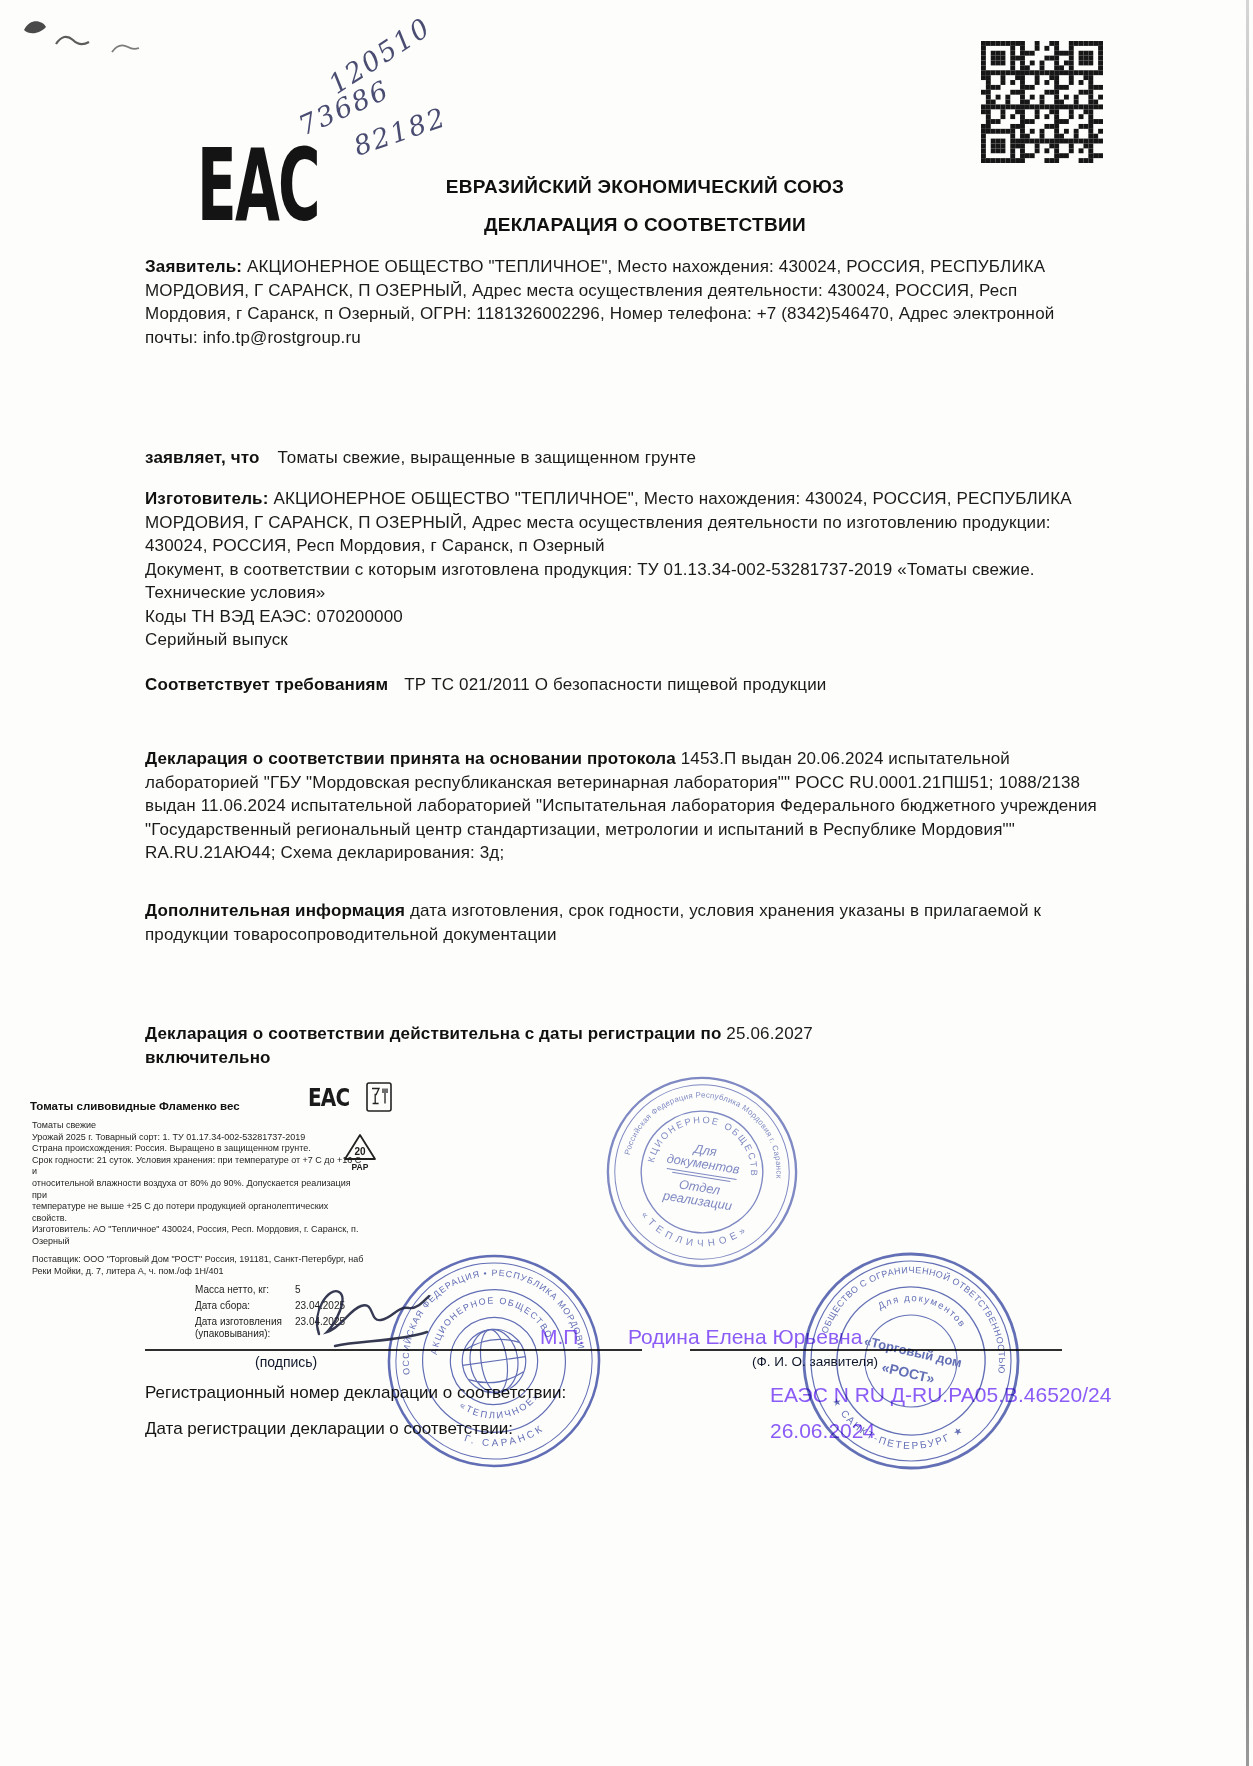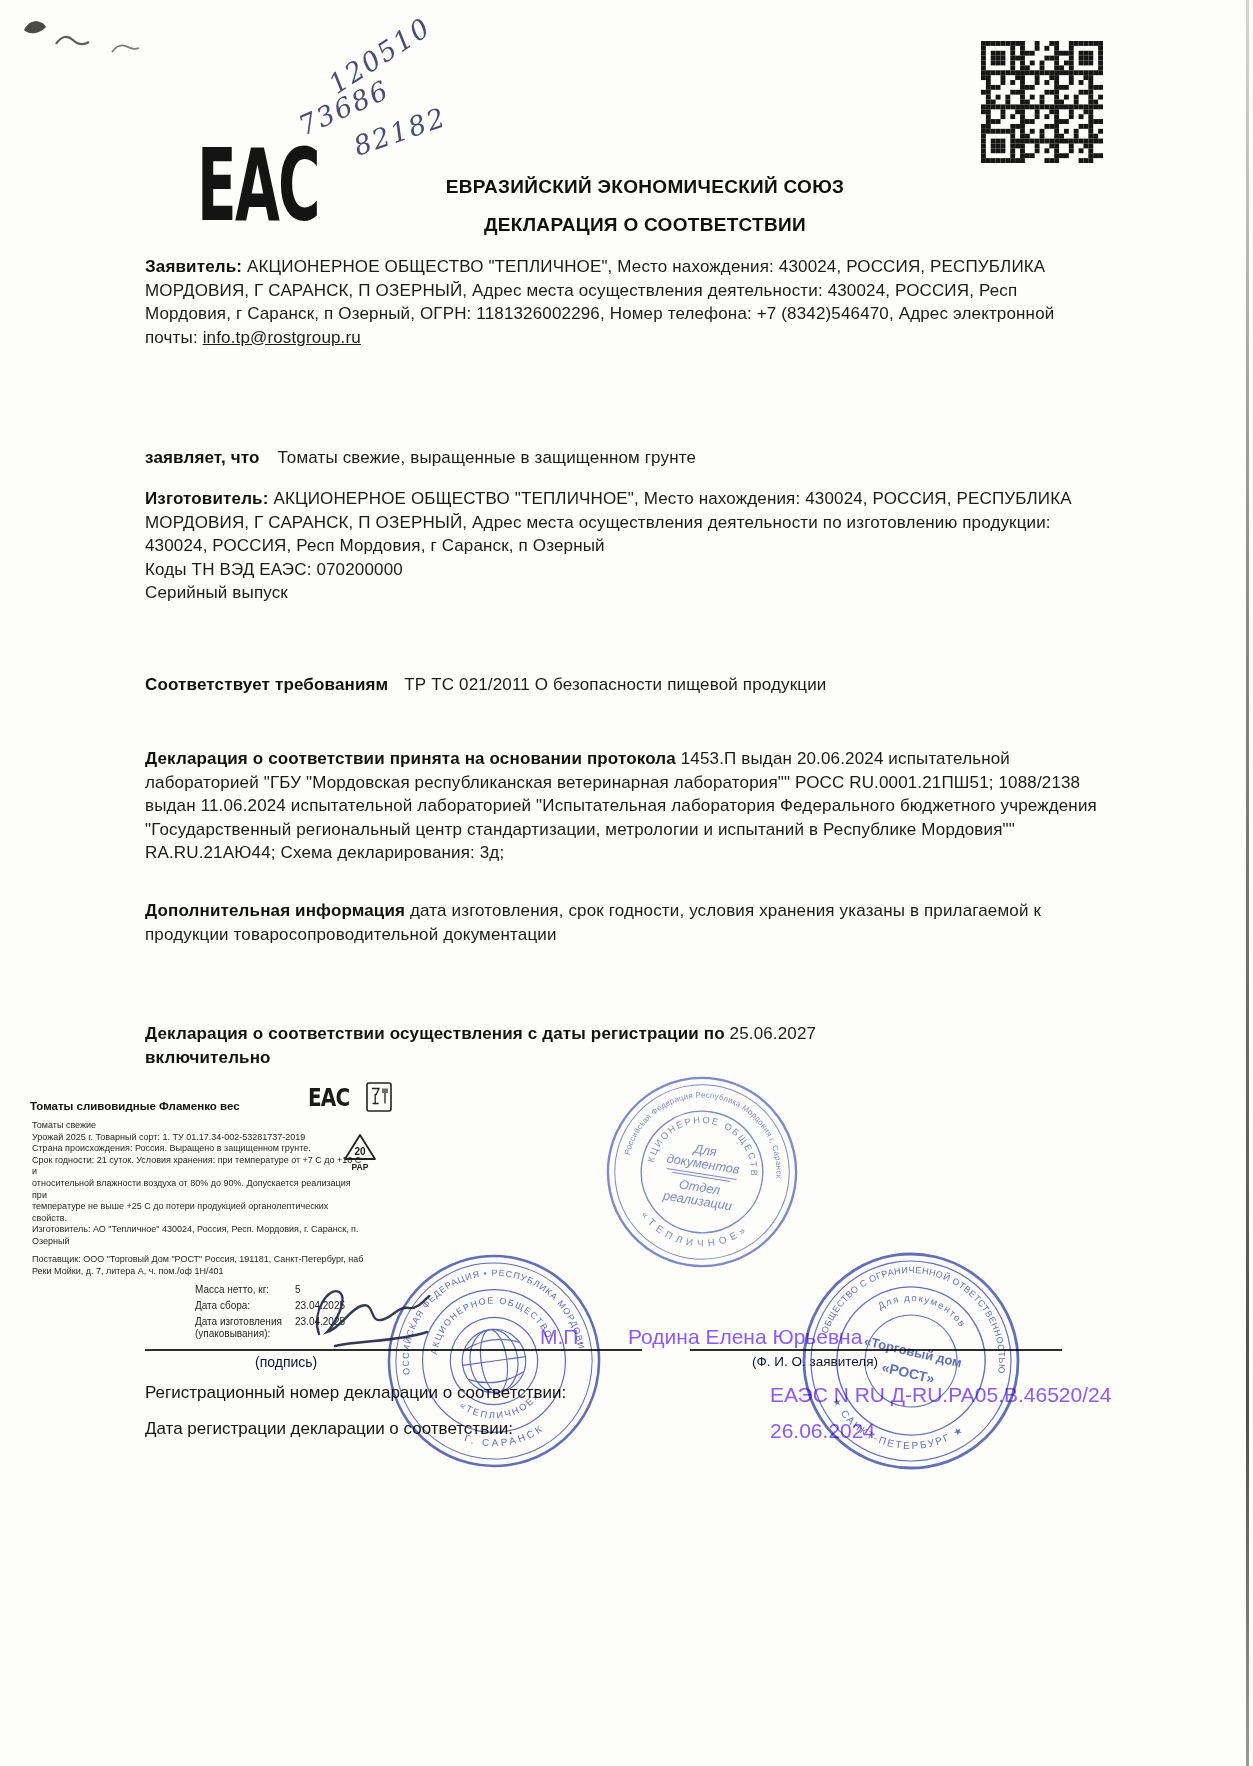"info.tp@rostgroup.ru" .email { text-decoration: underline -> none }
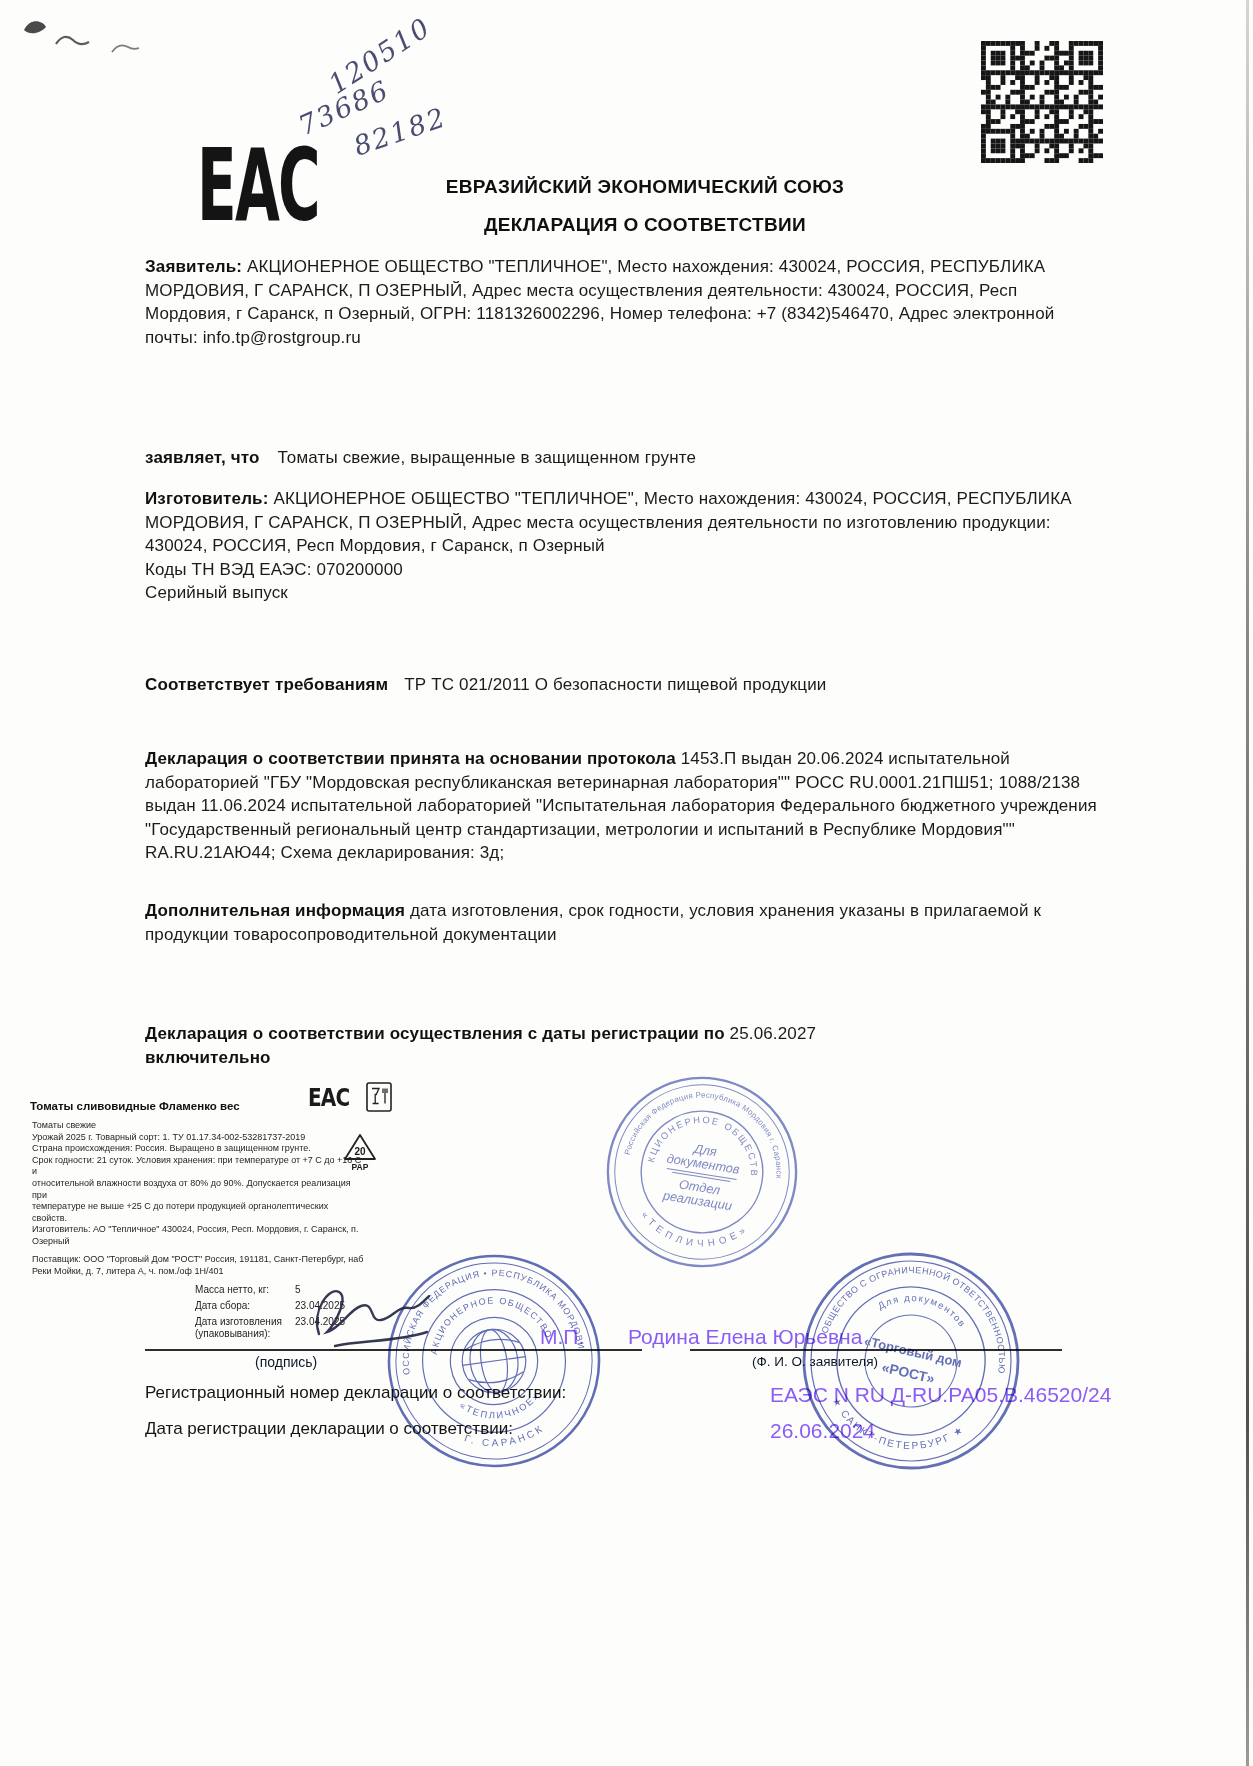"Документ, в соответствии с которым" div { html: none -> <div>Документ, в соответствии с которым изготовлена продукция: ТУ 01.13.34-002-53281737-2019 «Томаты свежие. Технические условия»</div> }
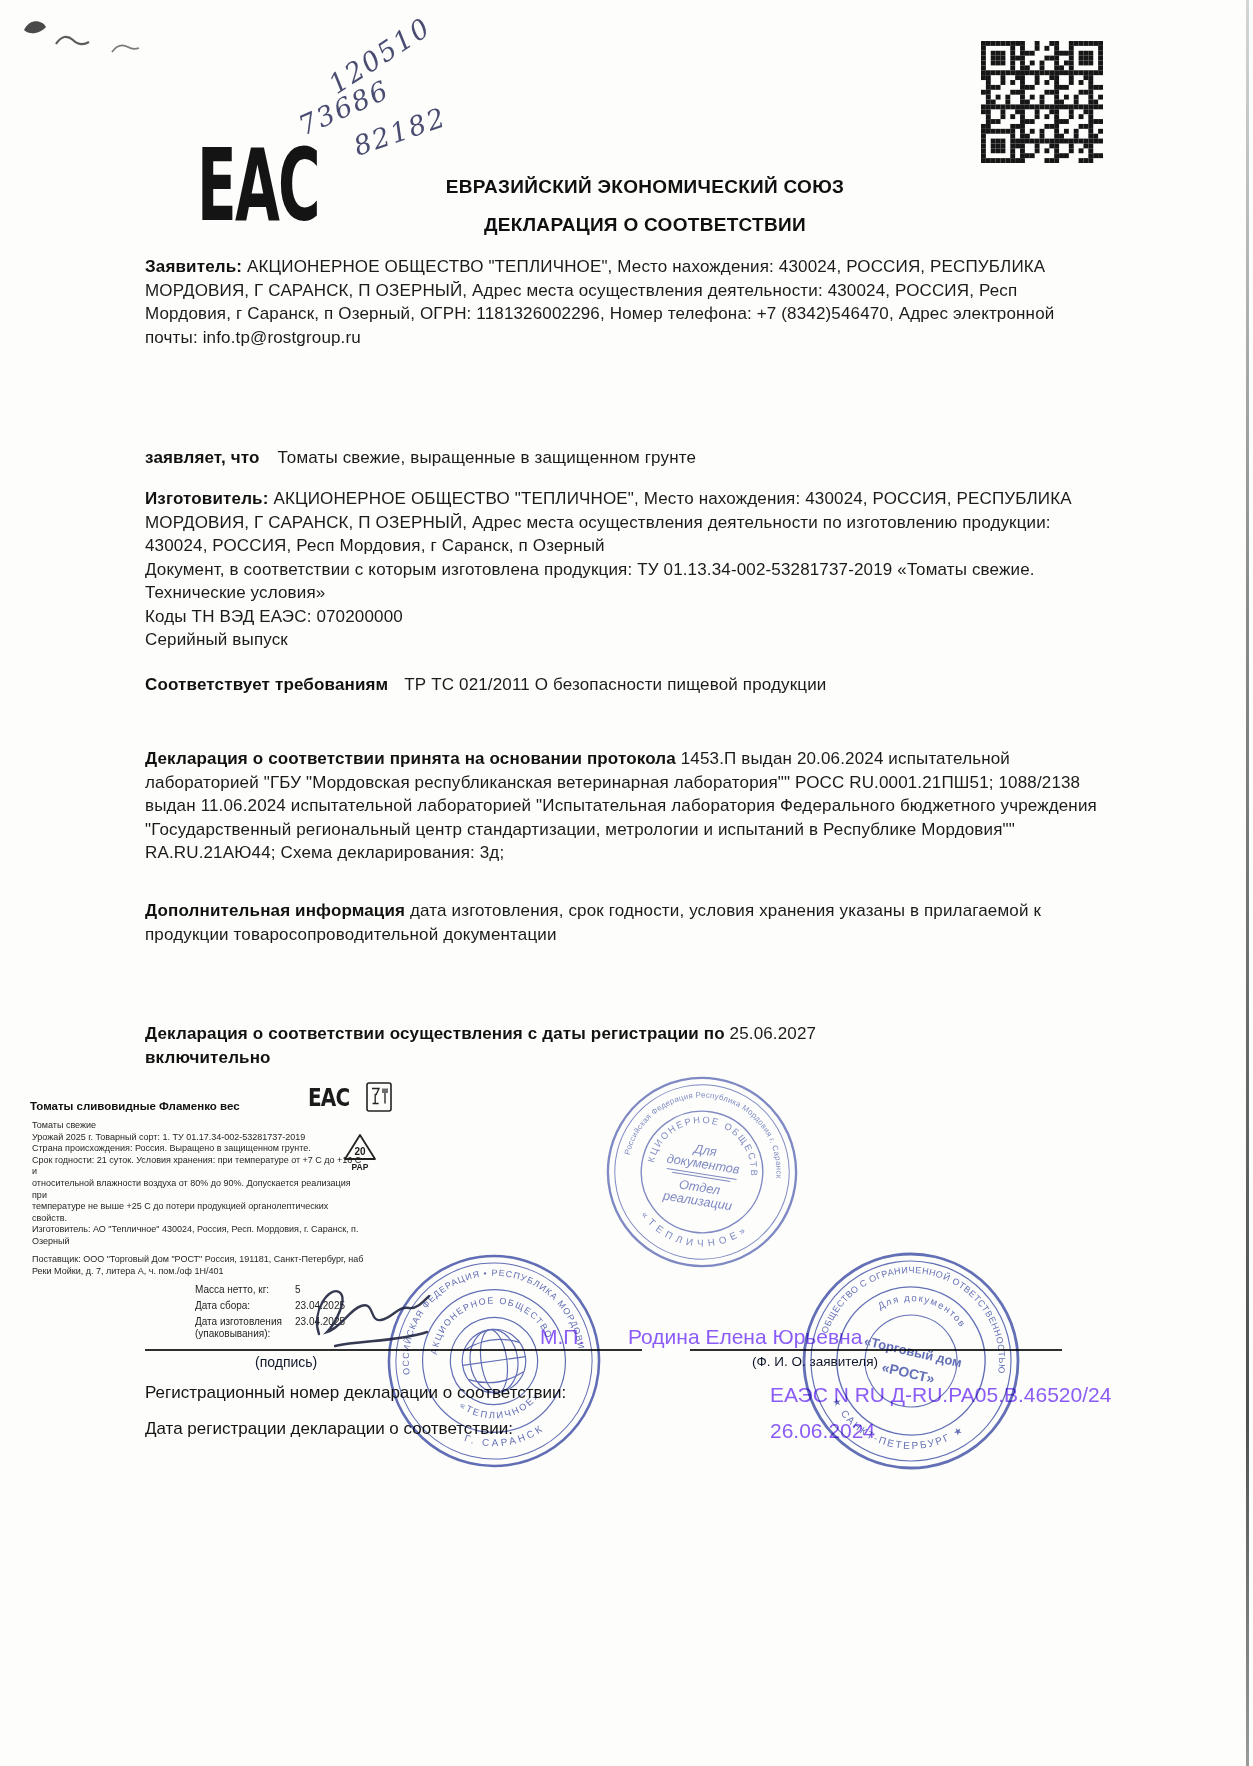"Декларация о соответствии осуществления" b { text: осуществления -> действительна }
